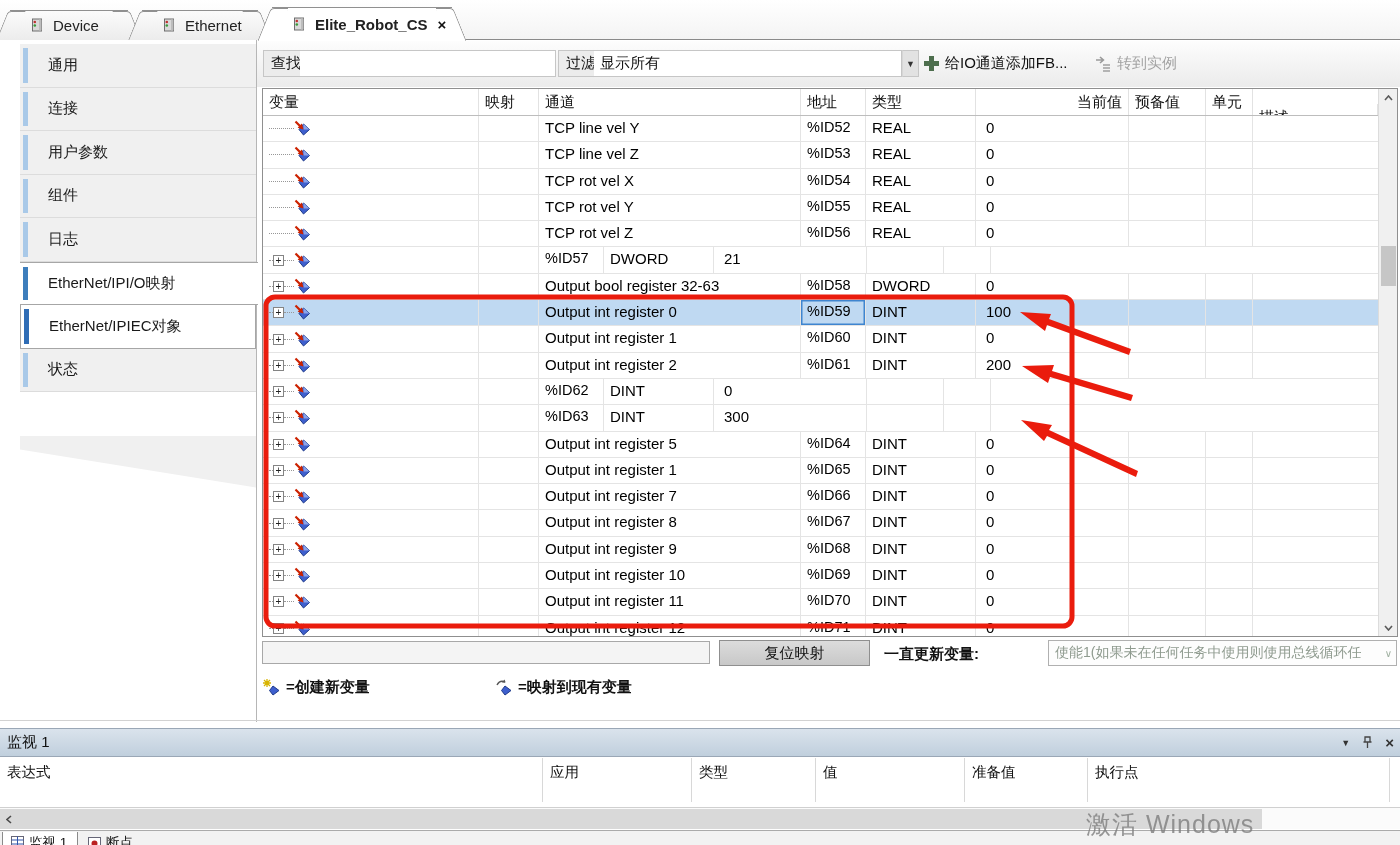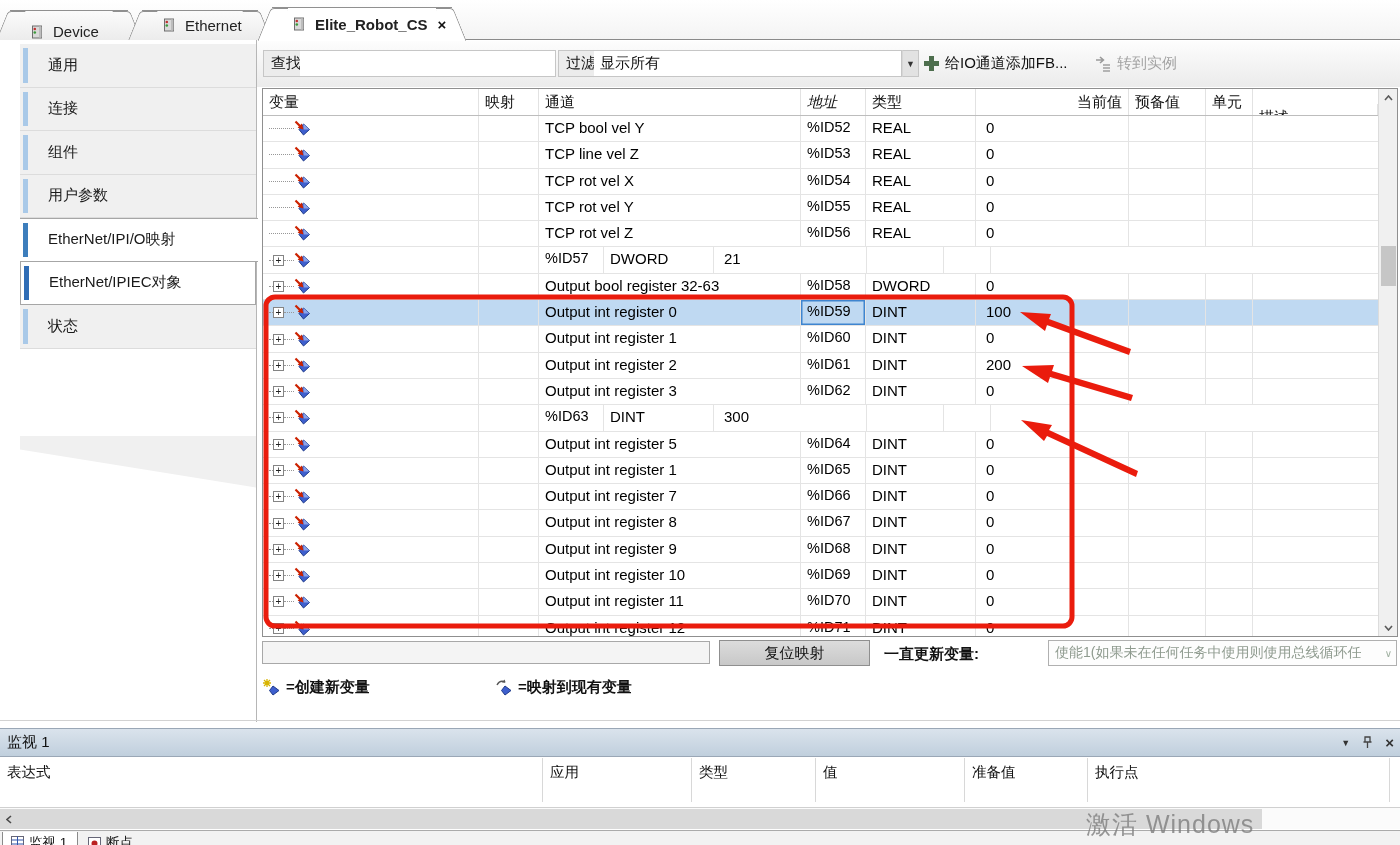"Device" div.doc-tab { align-items: flex-end -> none }
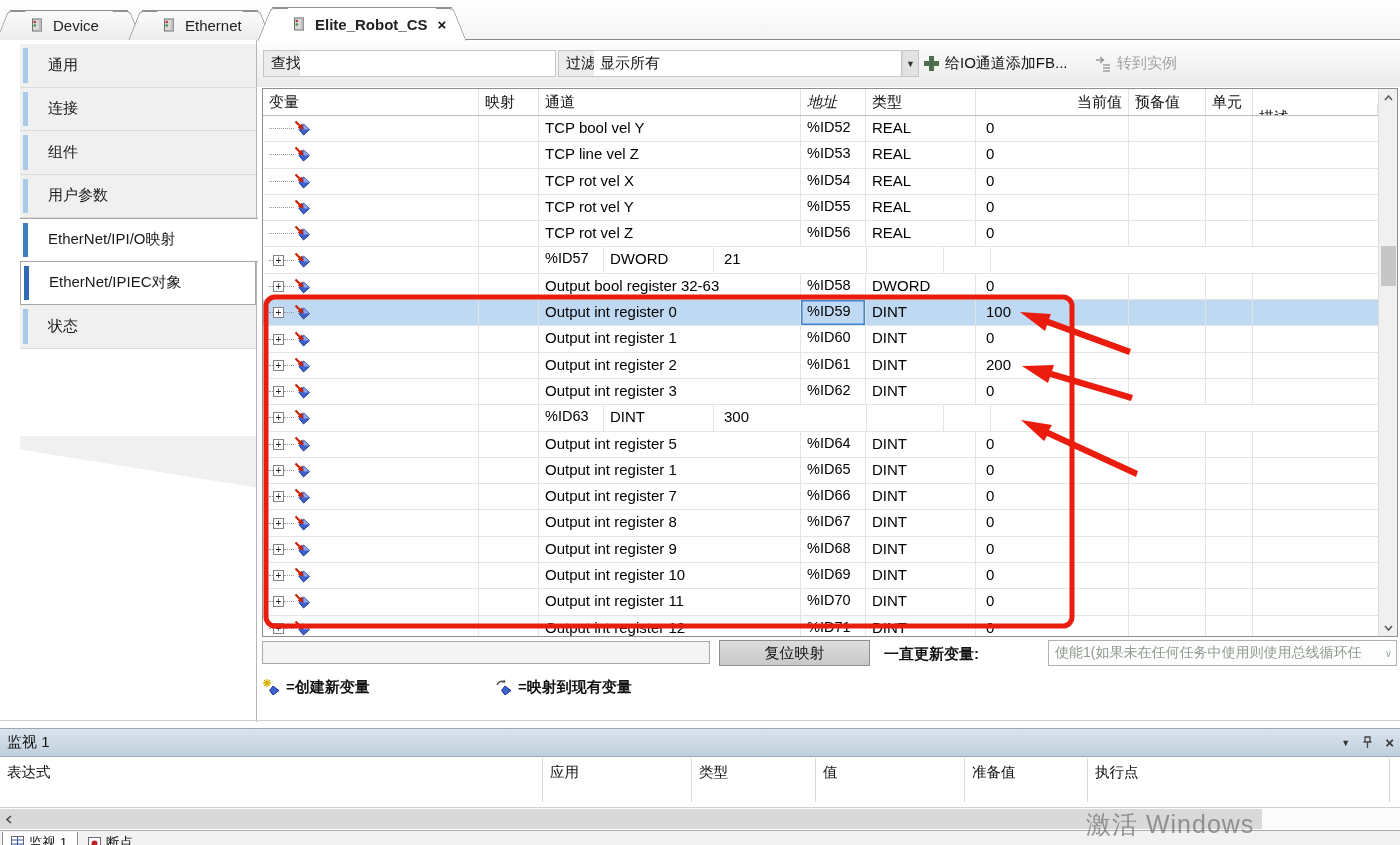"地址" div.hc { font-style: italic -> none }
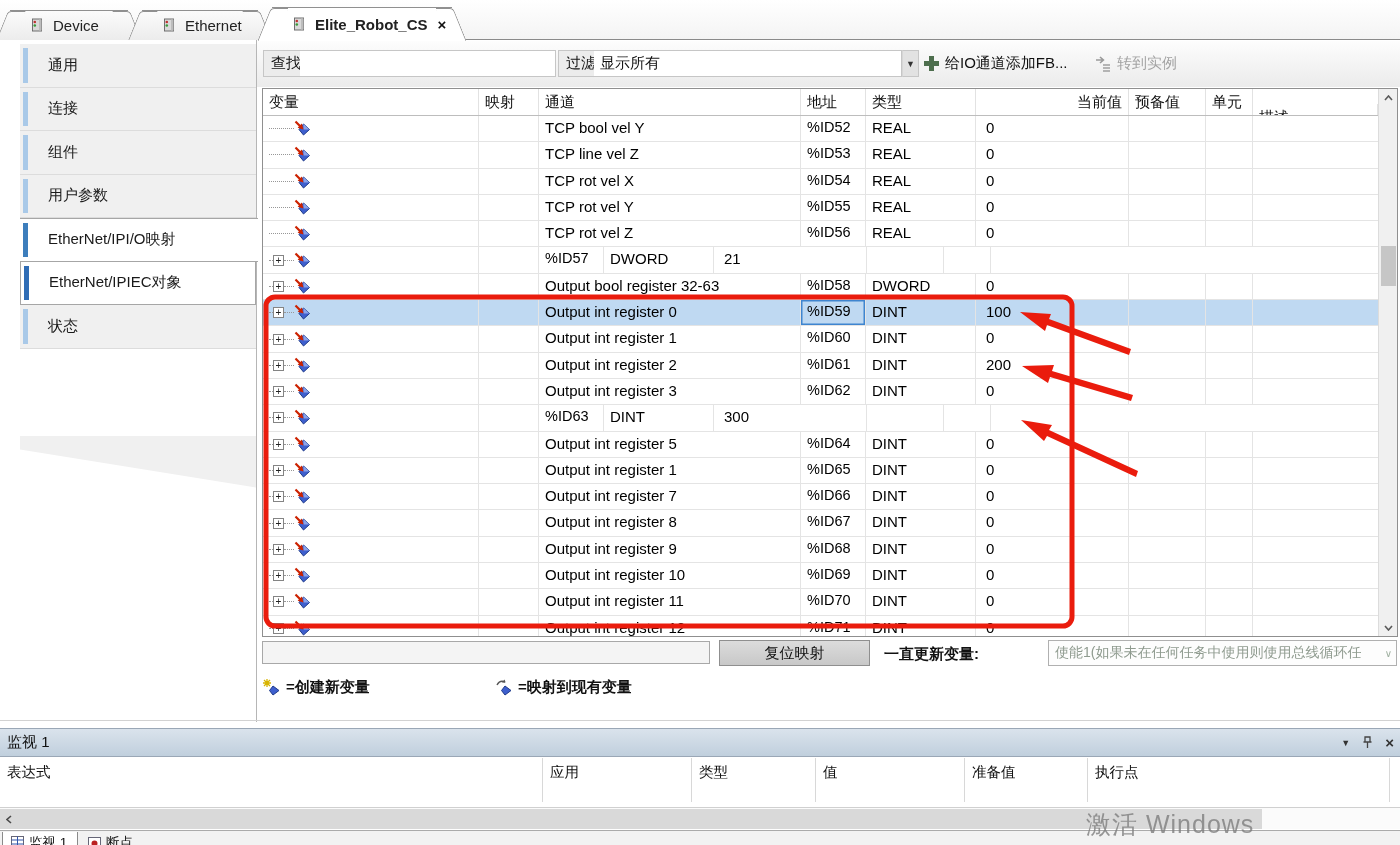"TCP bool vel Y" div.c { text: bool -> line }
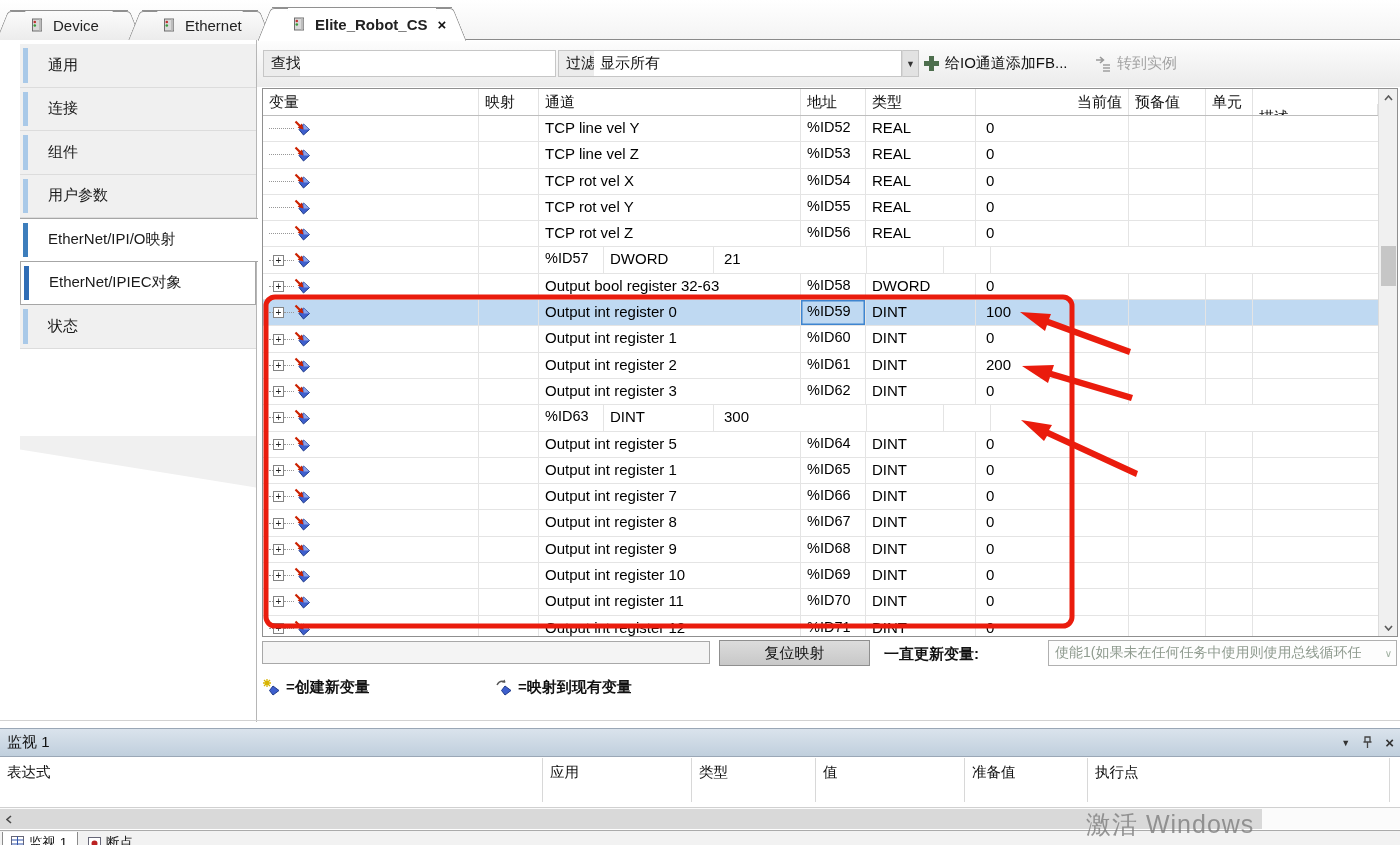"组件" div.side-item { order: before "用户参数" -> after "用户参数" }
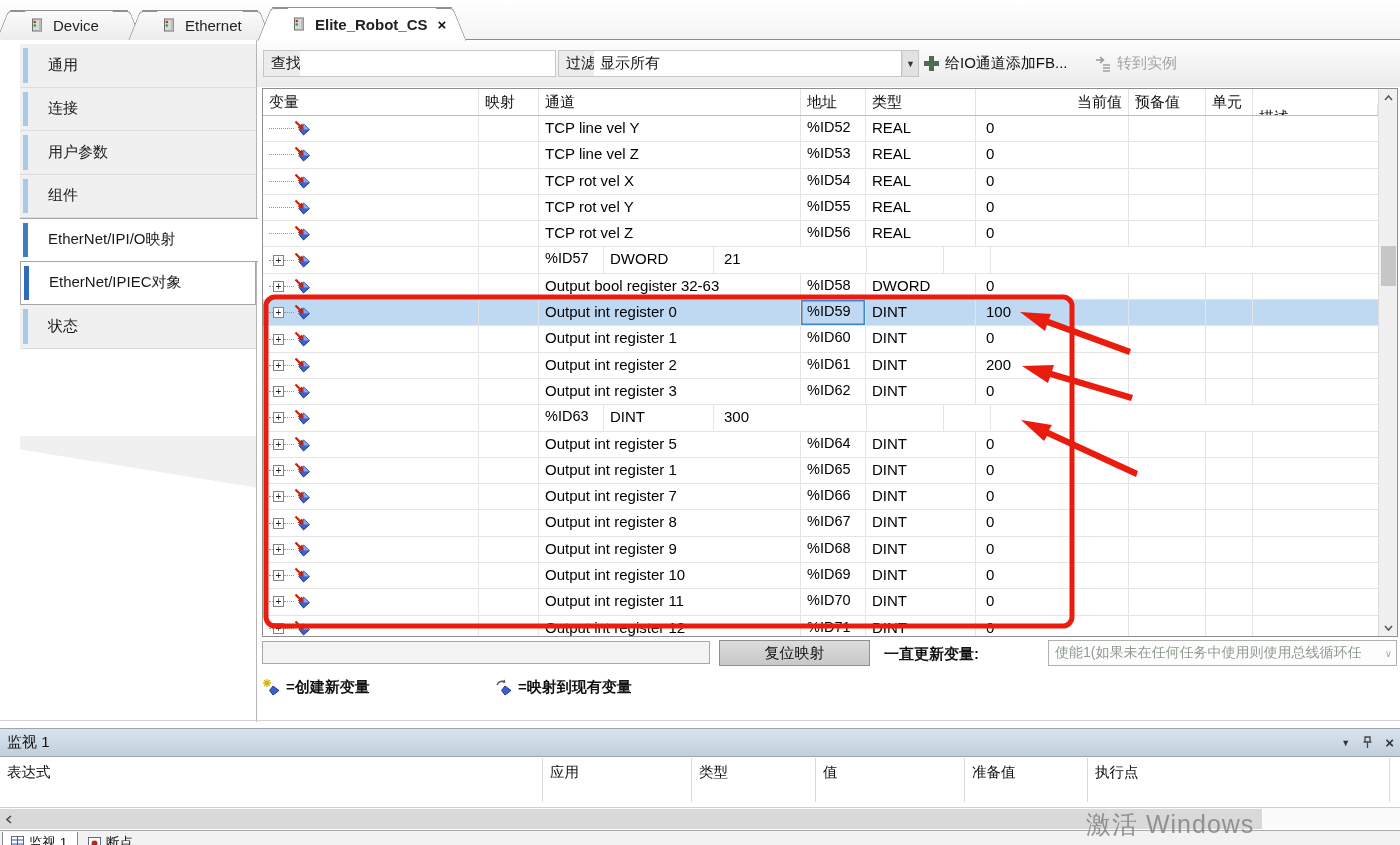"日志" div.side-item { html: none -> <div>日志</div> }
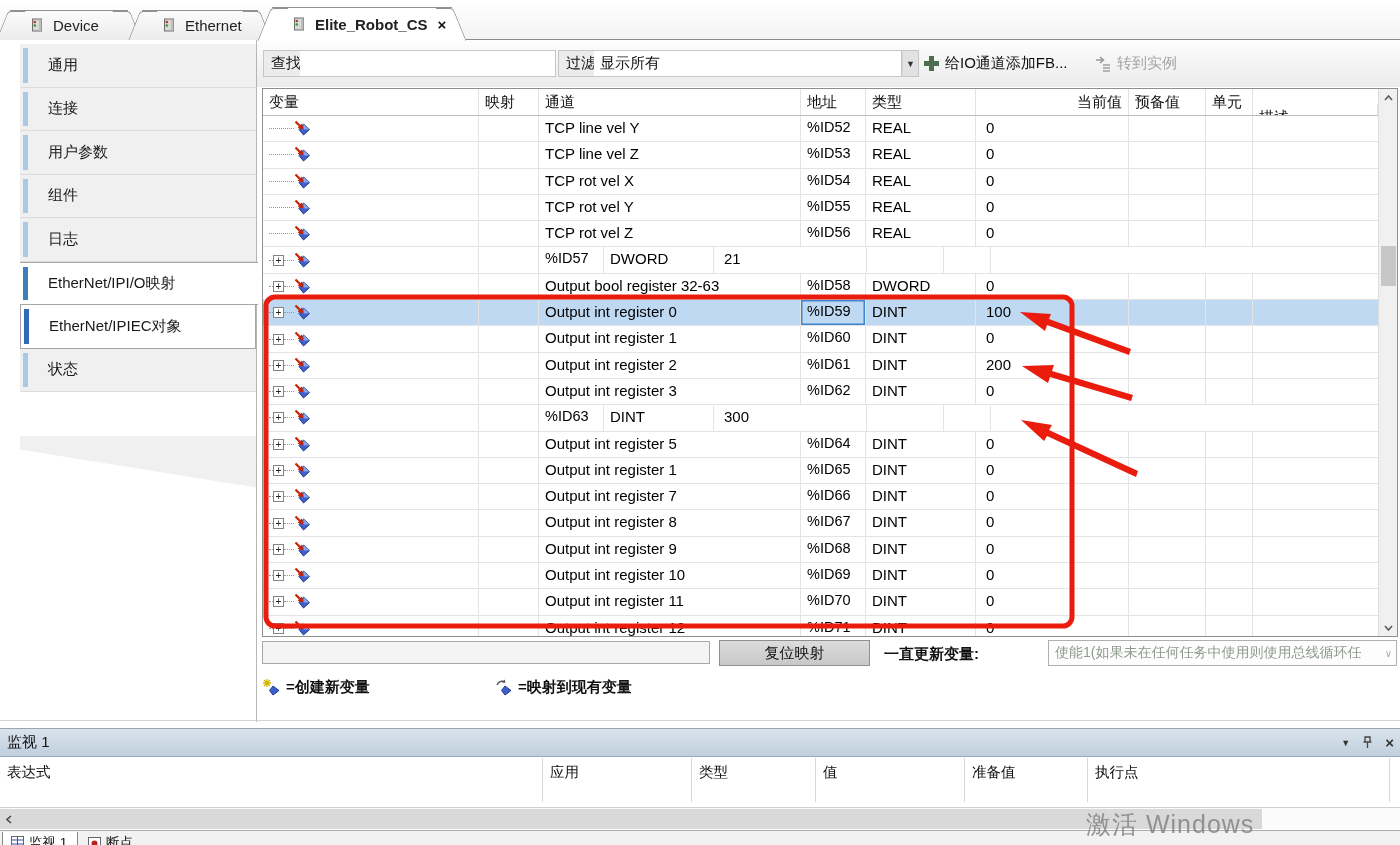"Output int register 3" div.c { html: <div>Output int register 3</div> -> none }
